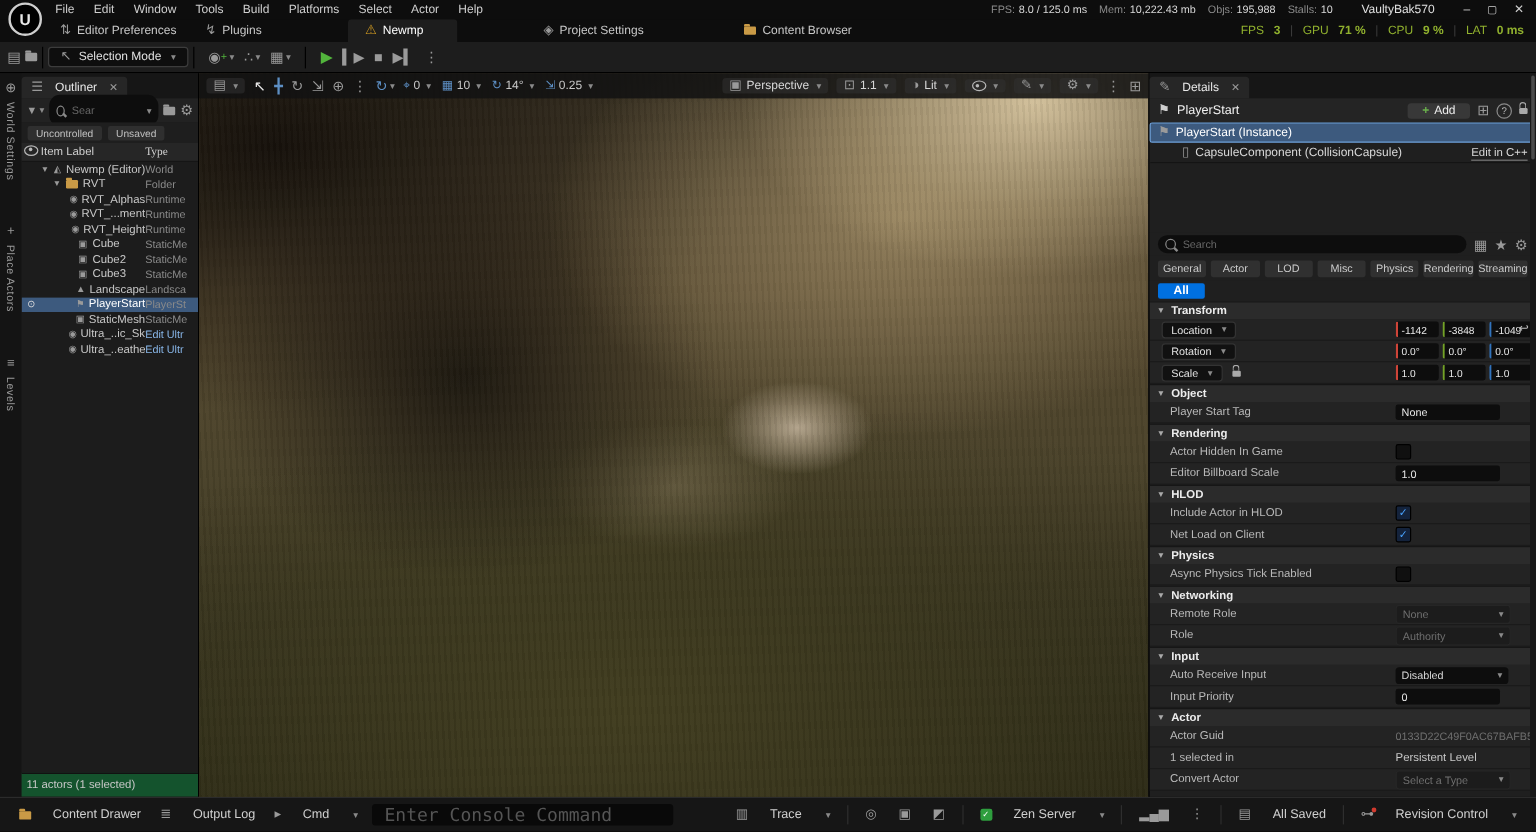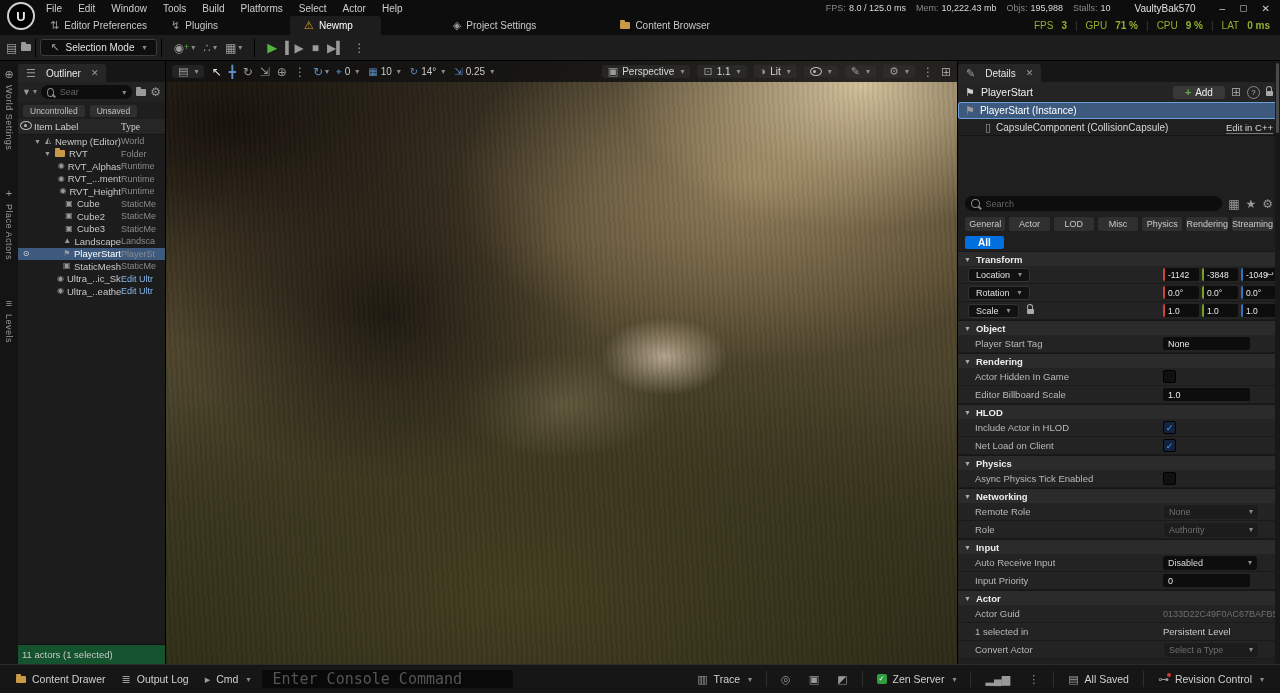"Sear" .searchbox { height: 14px -> 26px }
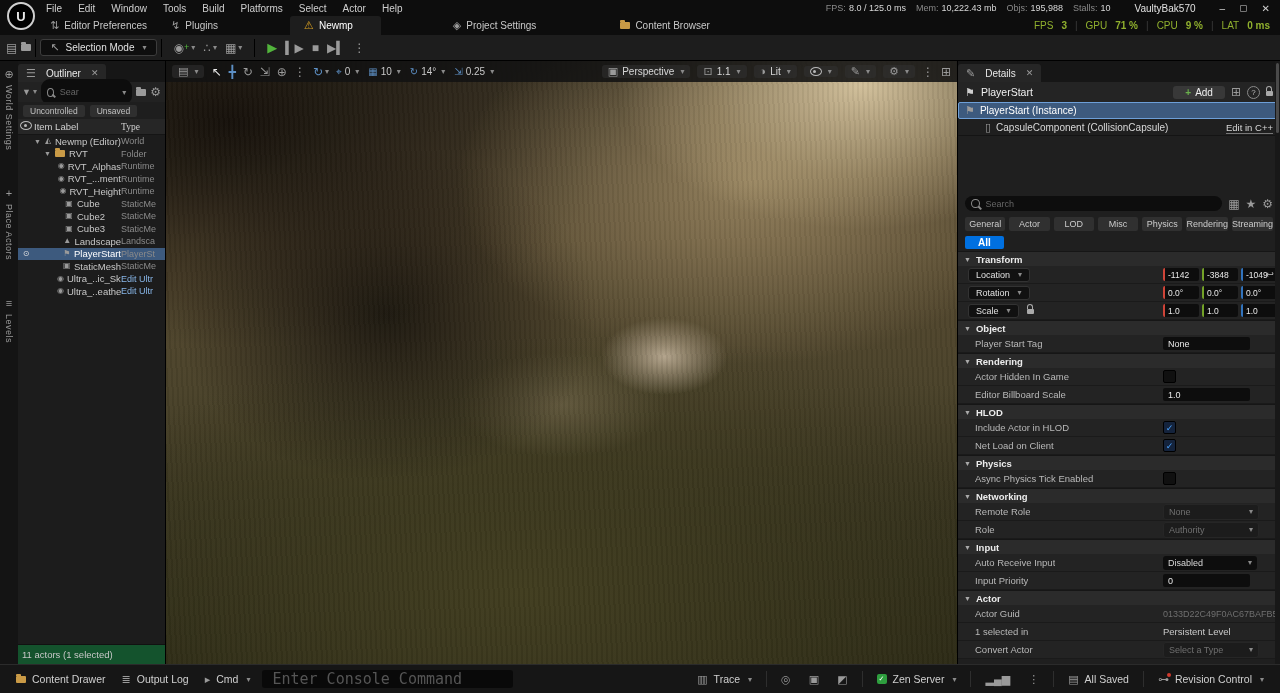"Content Drawer" .sb-item { gap: 6px -> 18px }
